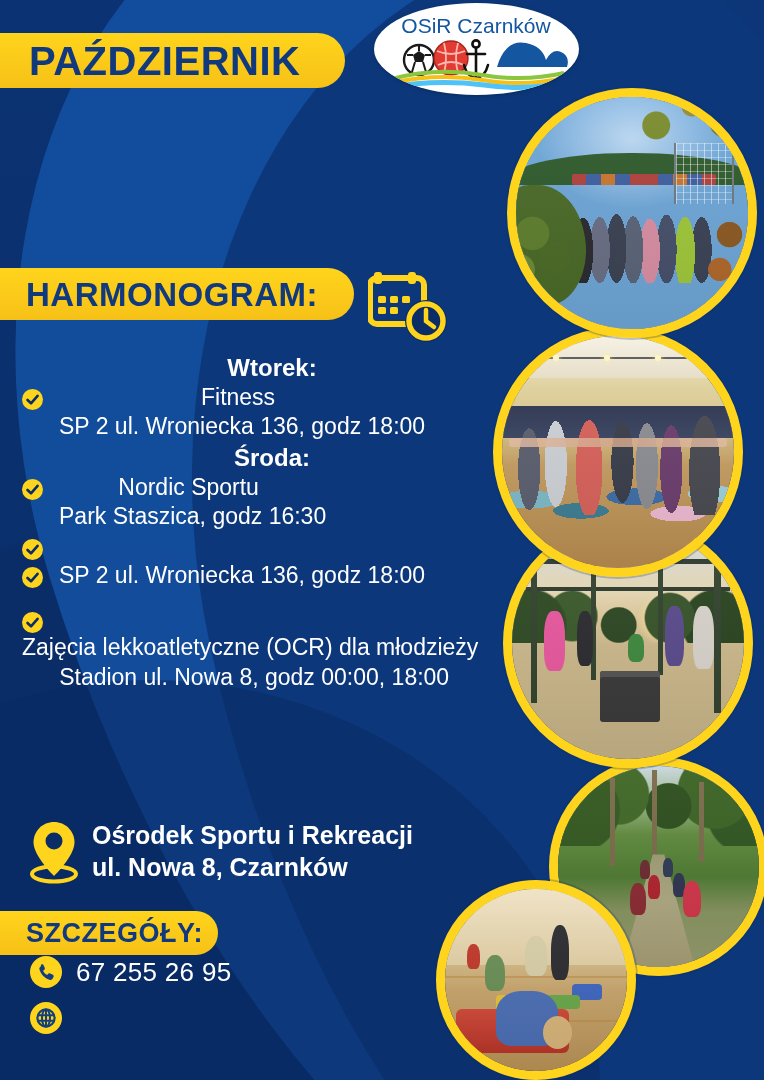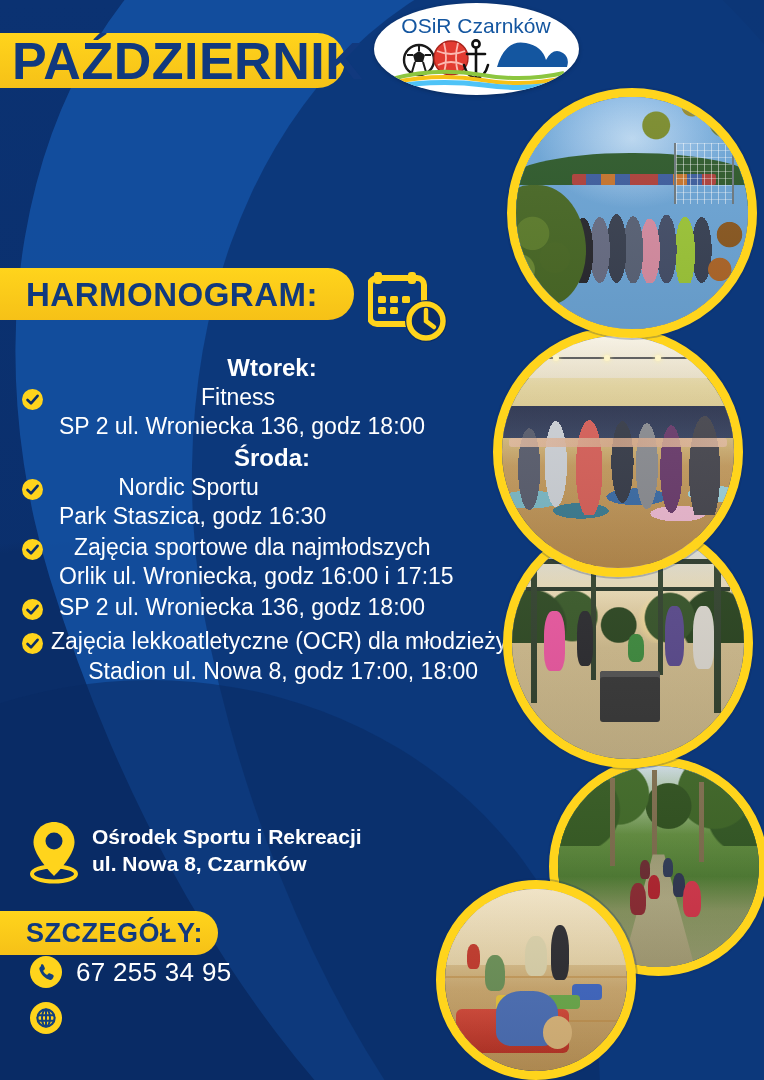"PAŹDZIERNIK" .pill-pazdziernik { font-size: 52px -> 40px; padding-left: 12px -> 29px }
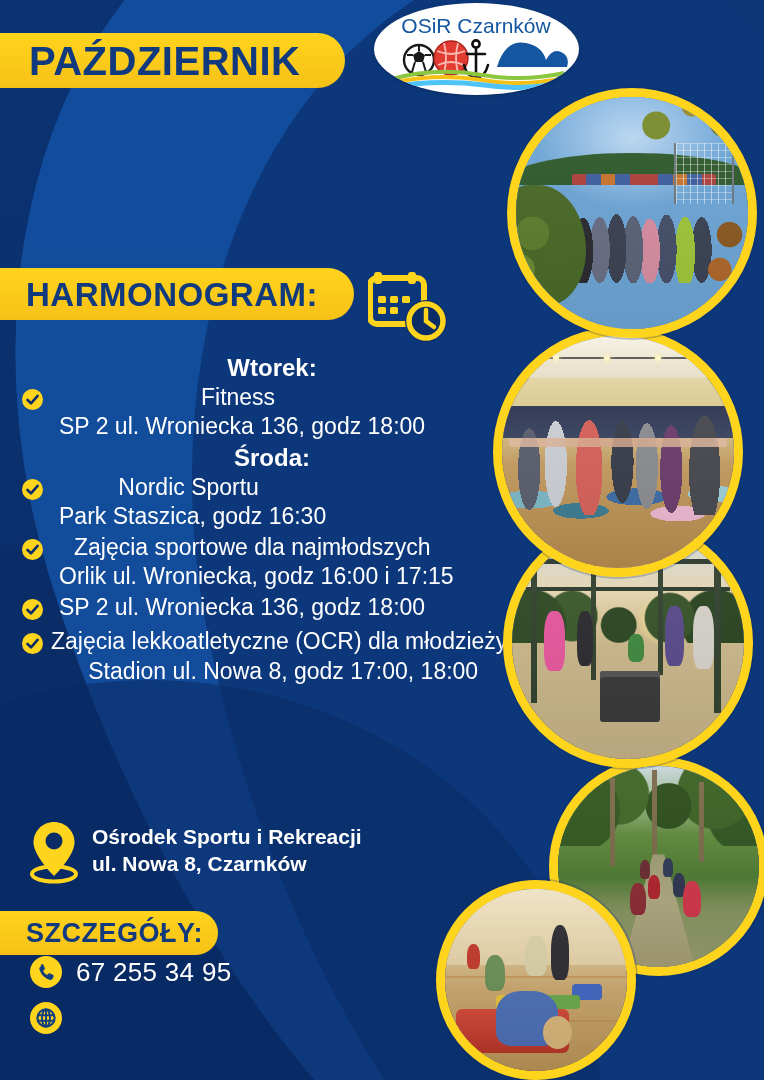"Zajęcia sportowe dla najmłodszych" span.entry-text { html: <span> <span>Zajęcia sportowe dla najmłodszych</span> <span>Orlik ul. Wroniecka, godz 16:00 i 17:15</span> </span> -> none }
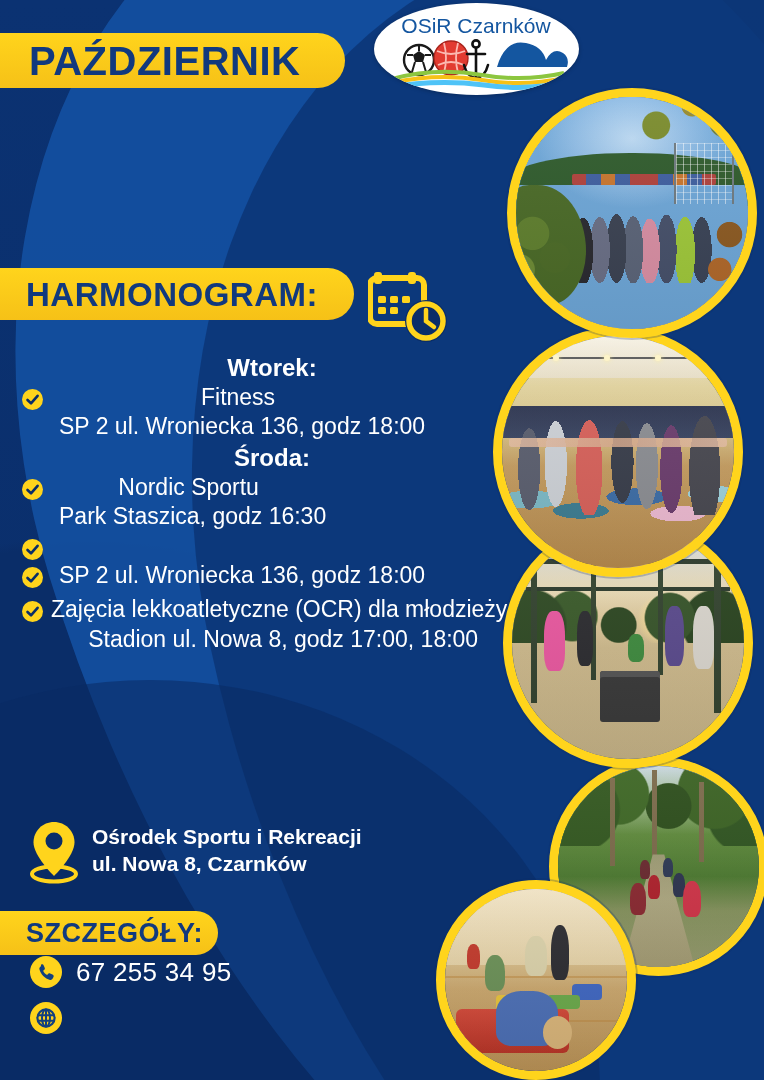"Zajęcia lekkoatletyczne (OCR) dla" .entry.gap { flex-direction: none -> column; margin-top: 5px -> 16px }
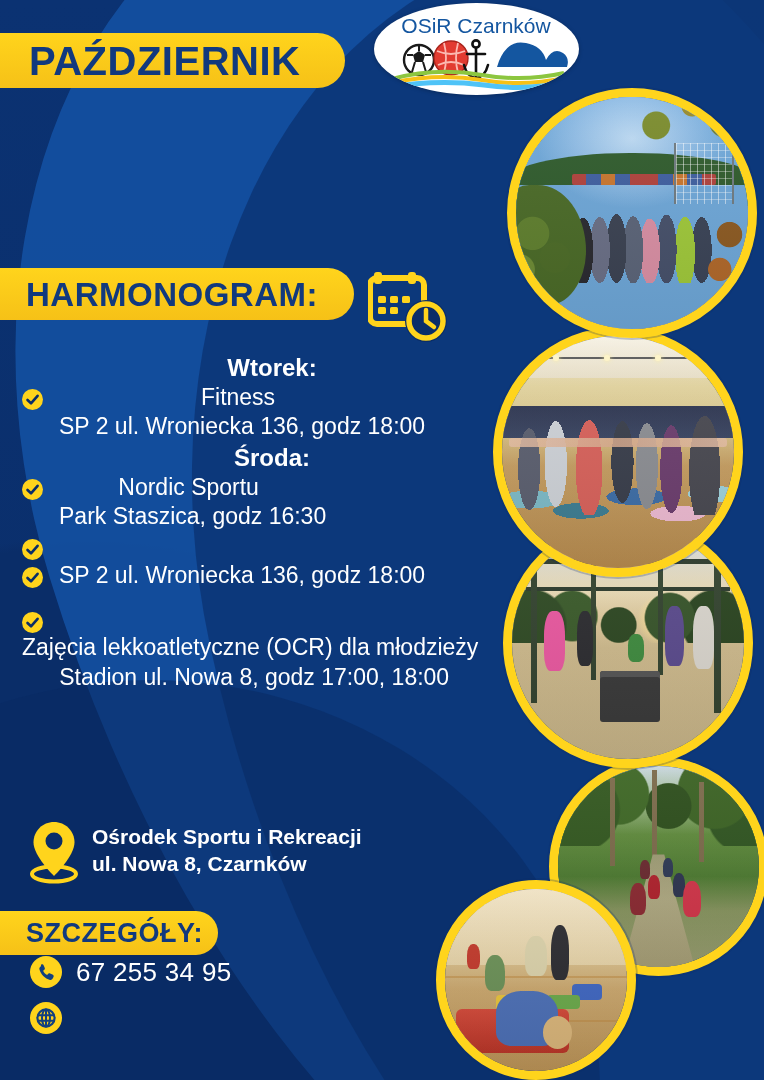"Stadion ul. Nowa 8, godz" span.sub { text: 17:00 -> 00:00 }
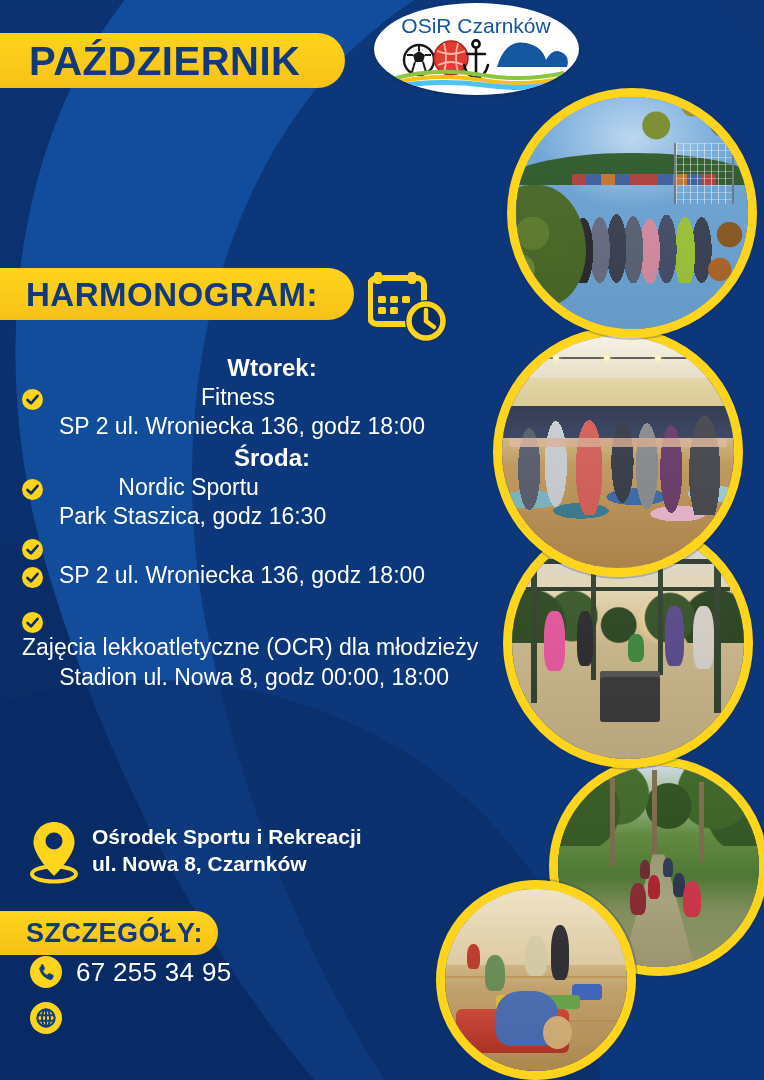"Ośrodek Sportu i Rekreacji" .addr-text { font-size: 21px -> 25px }
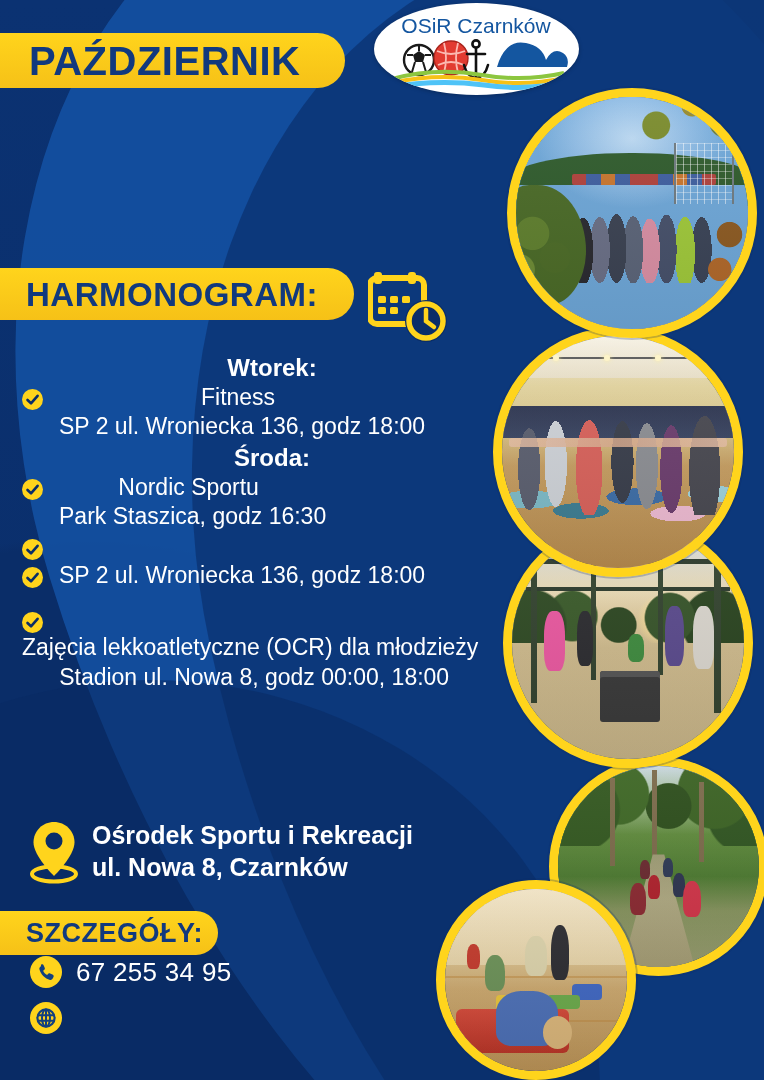"67 255 34 95" span.c-text { text: 34 -> 26 }
